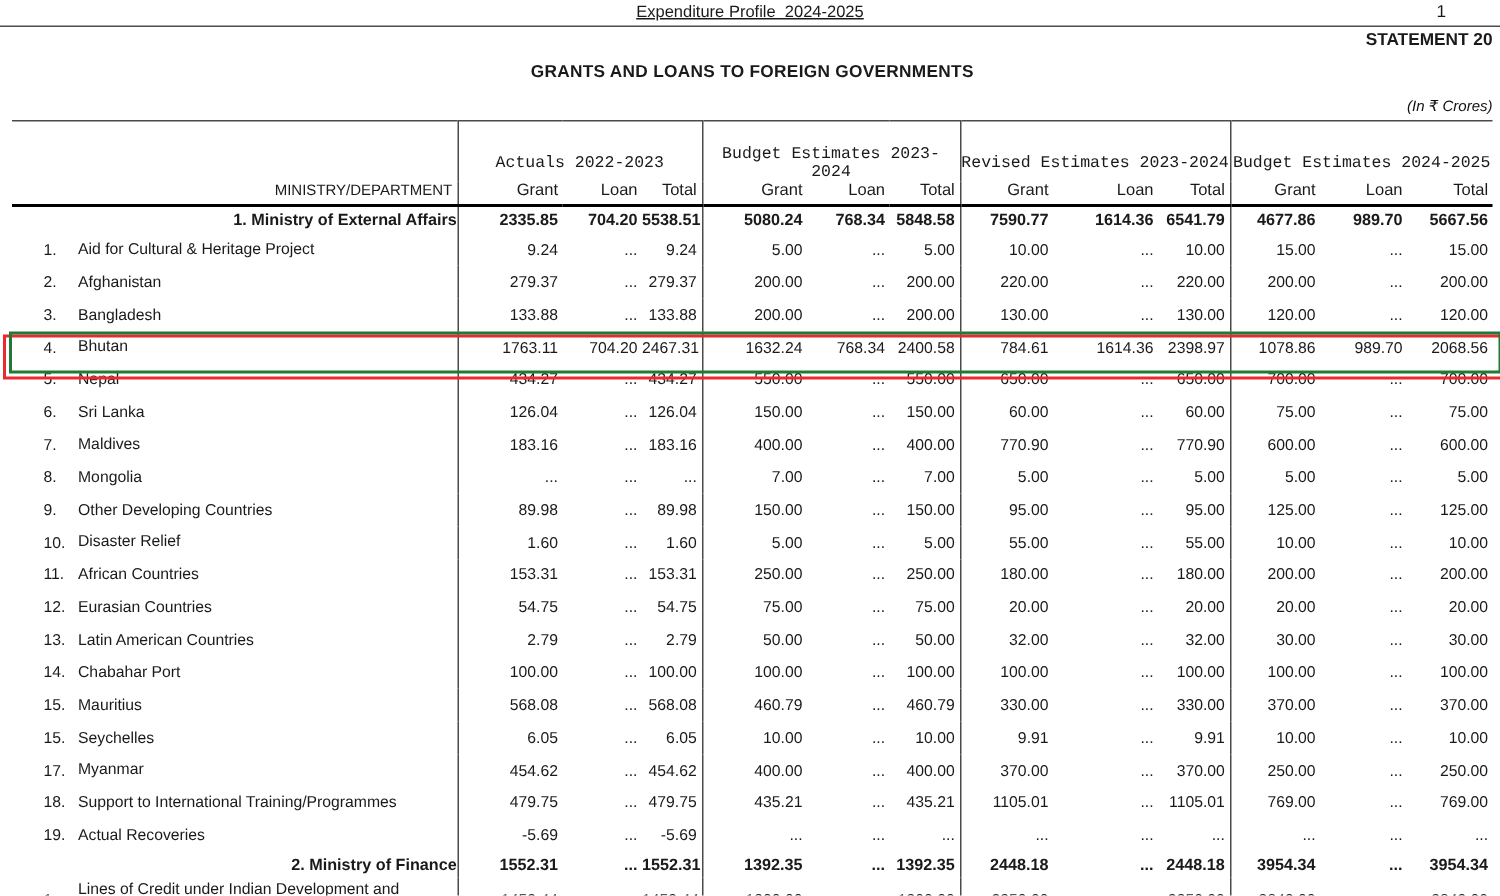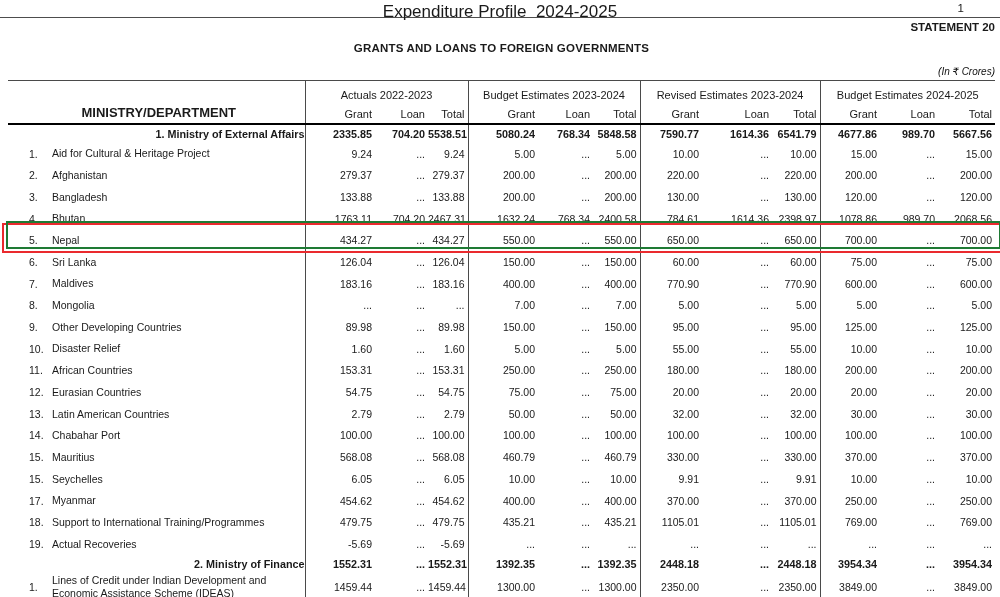"Expenditure Profile 2024-2025" .center-title { font-size: 17px -> 11px; text-decoration: none -> underline }
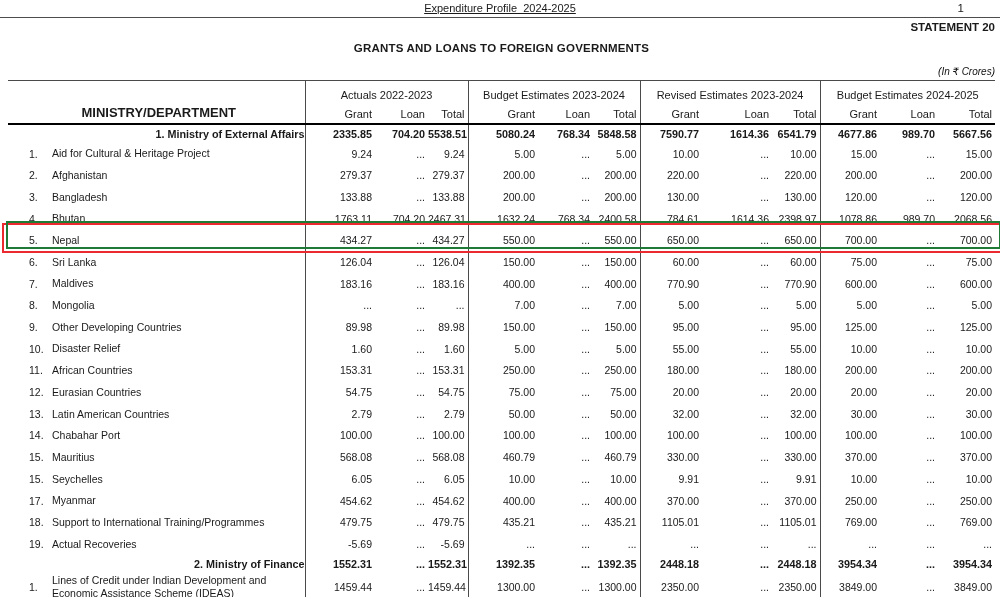"Actuals 2022-2023" thead .grp { font-family: none -> Liberation Mono, monospace; padding: 4px 0 0 0 -> 16px 0 0 0 }
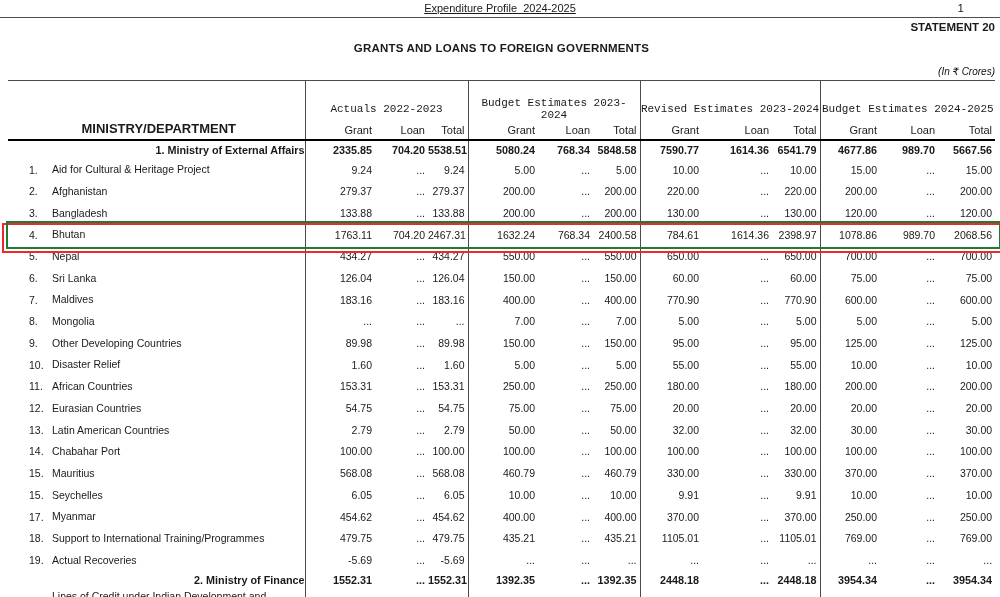"MINISTRY/DEPARTMENT" th.mdept { font-size: 13px -> 10px; font-weight: bold -> none; text-align: center -> right }
